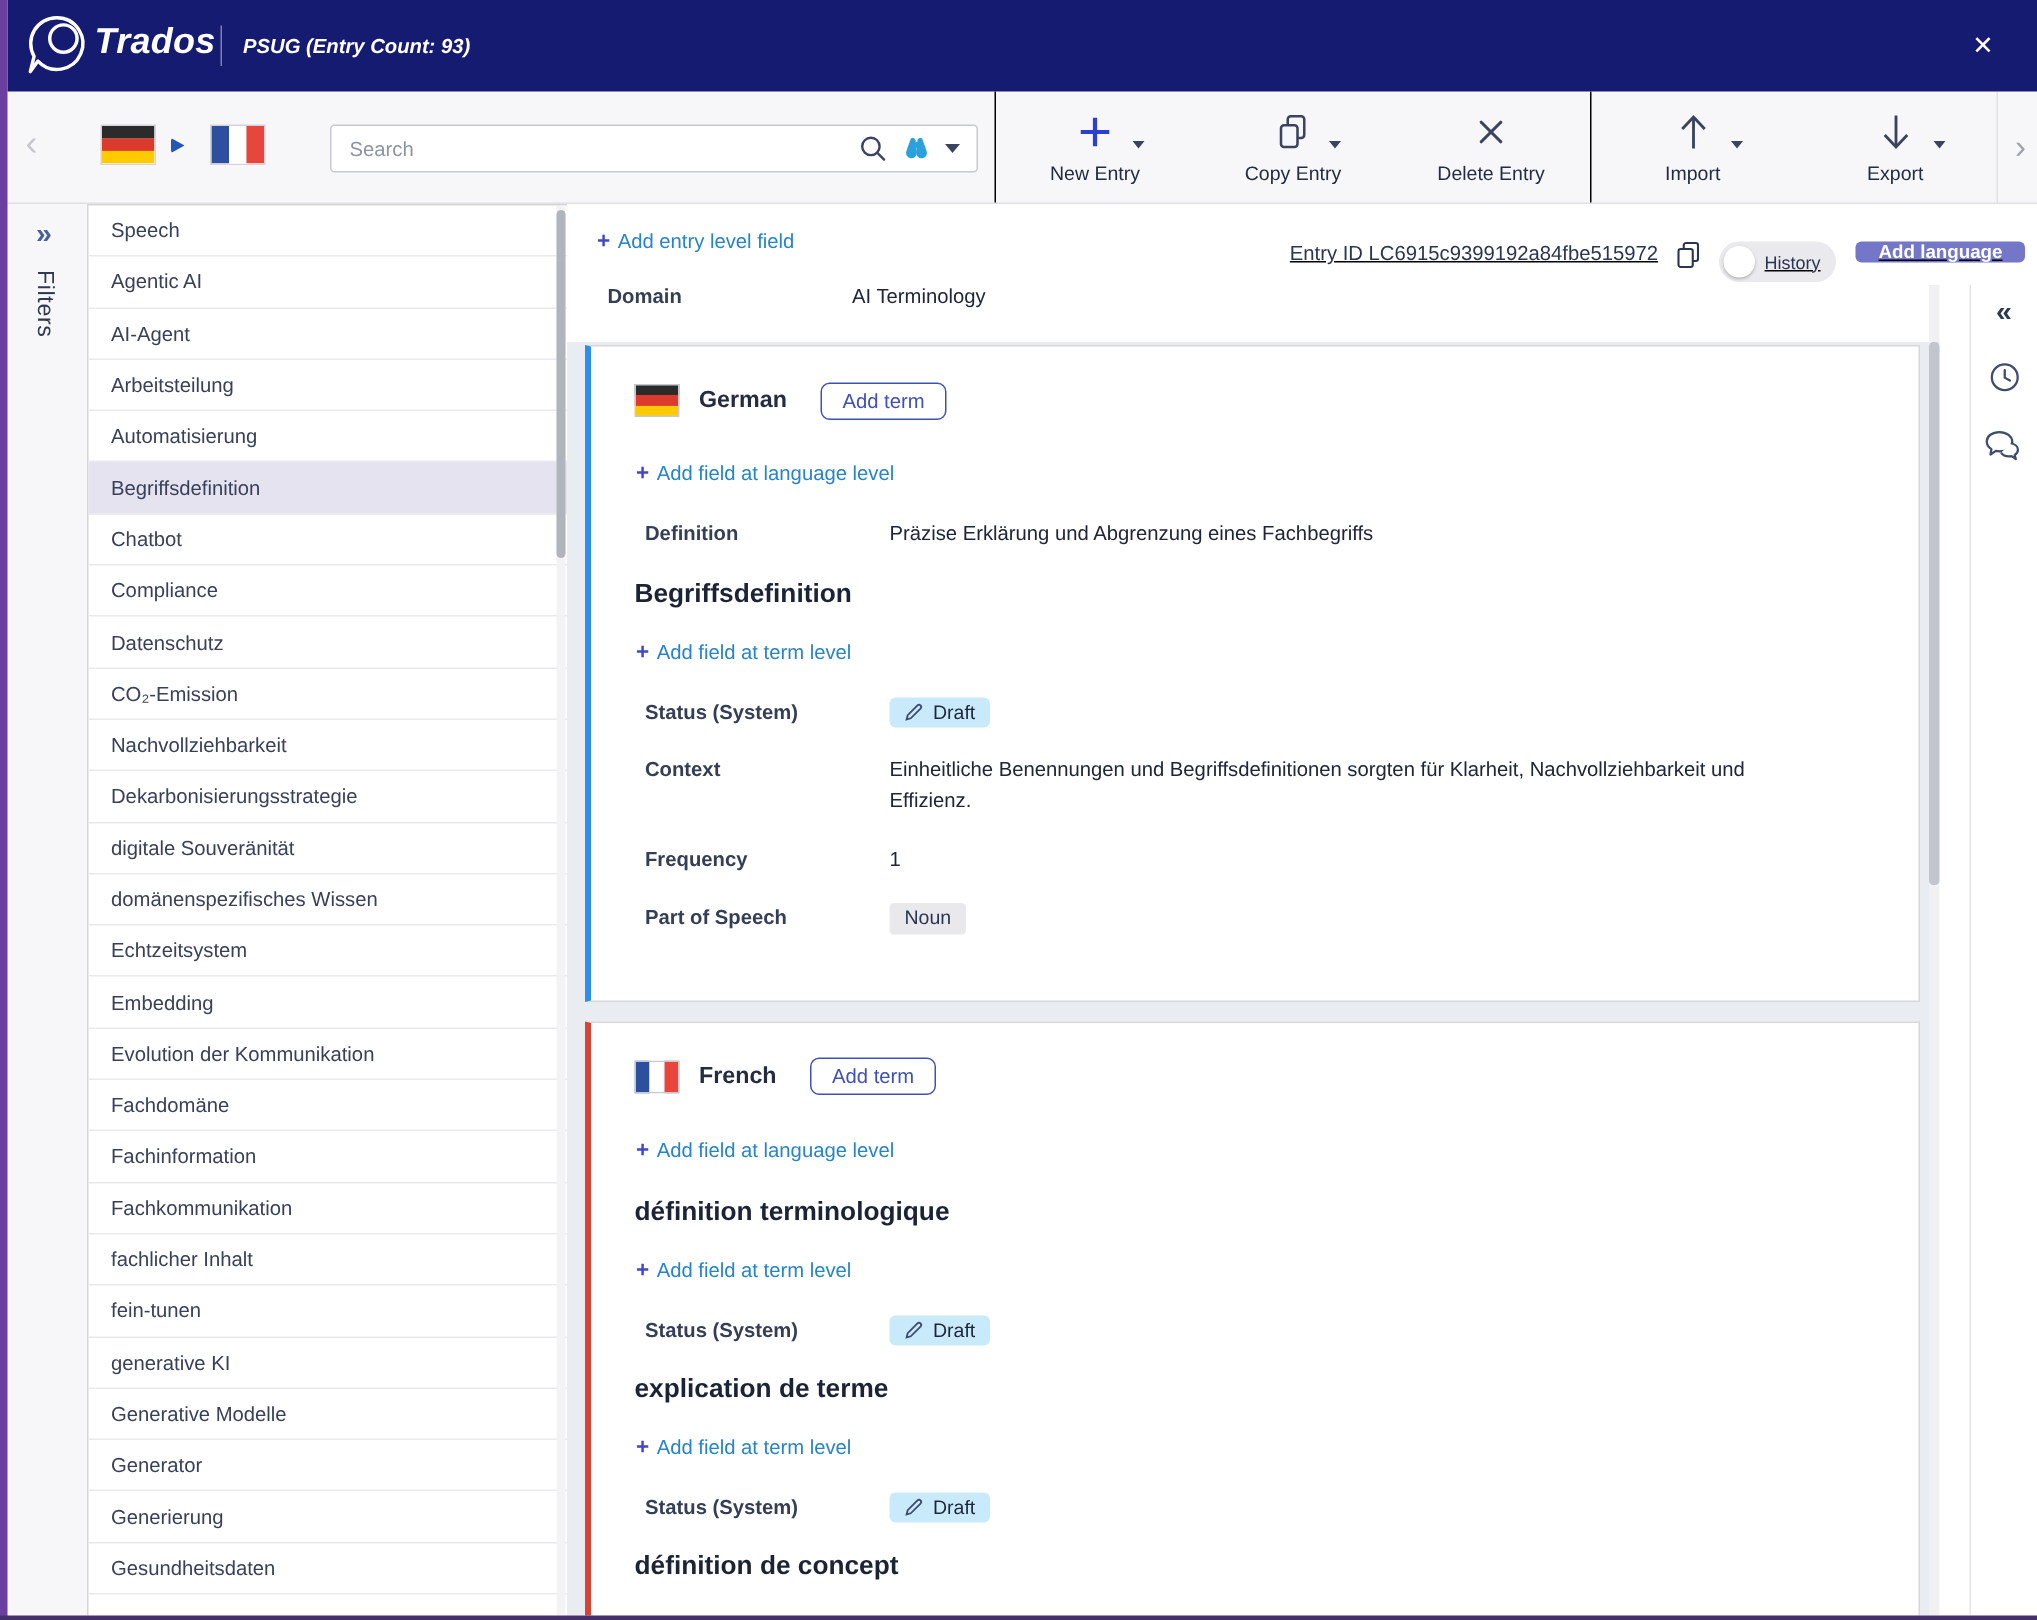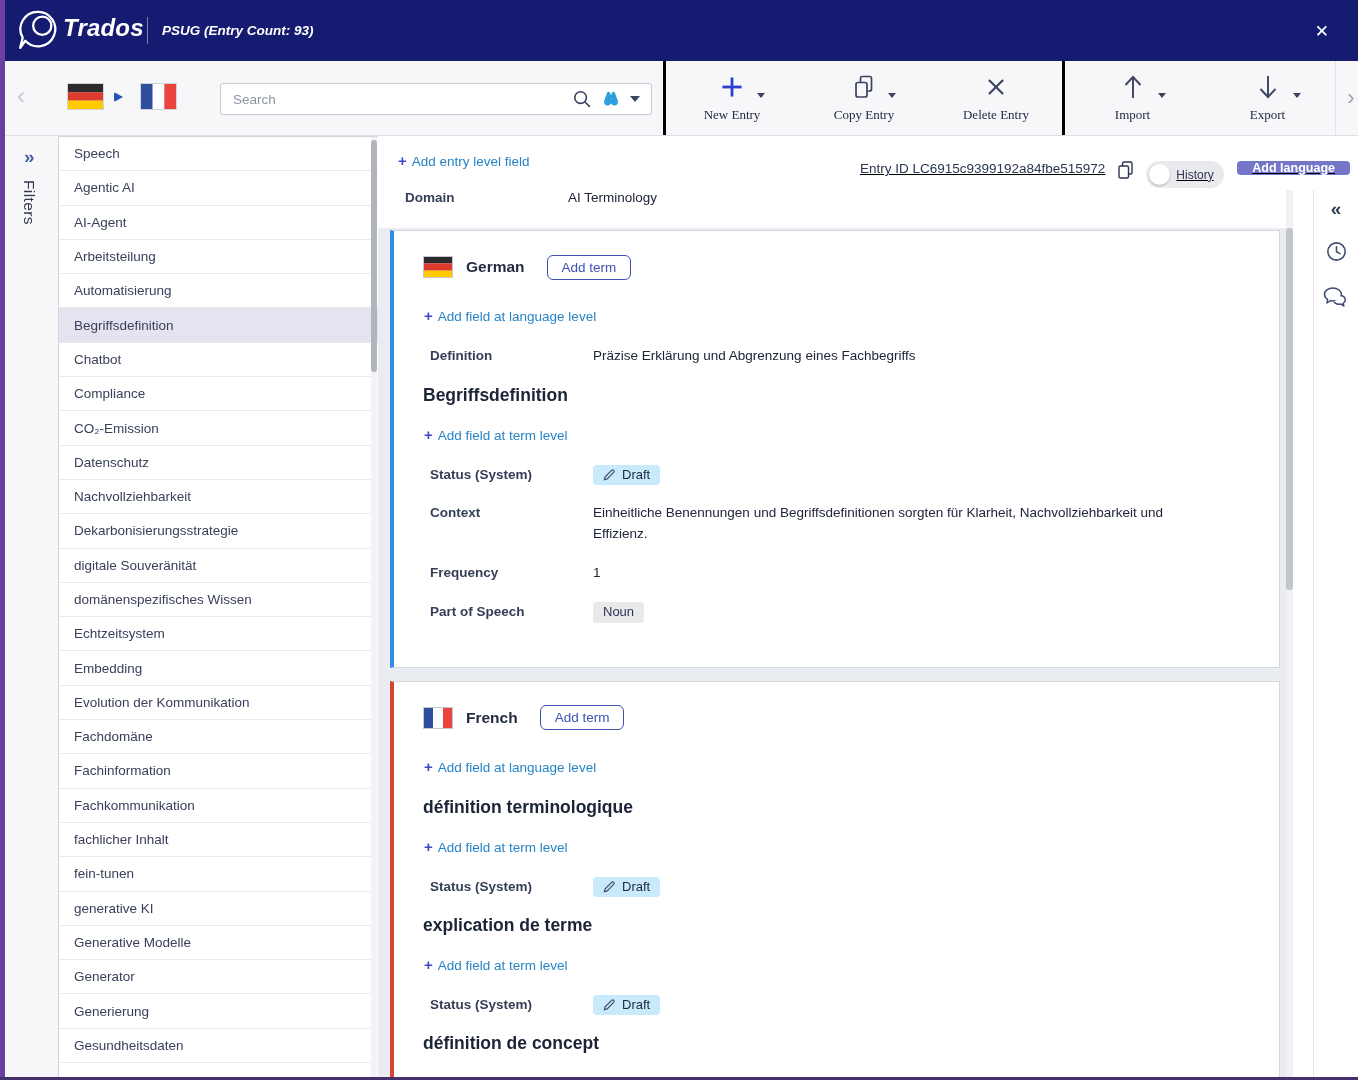"New Entry" .tb-group { border-left: 3px solid #000000 -> 1px solid #000000; font-family: Liberation Serif, serif -> none }
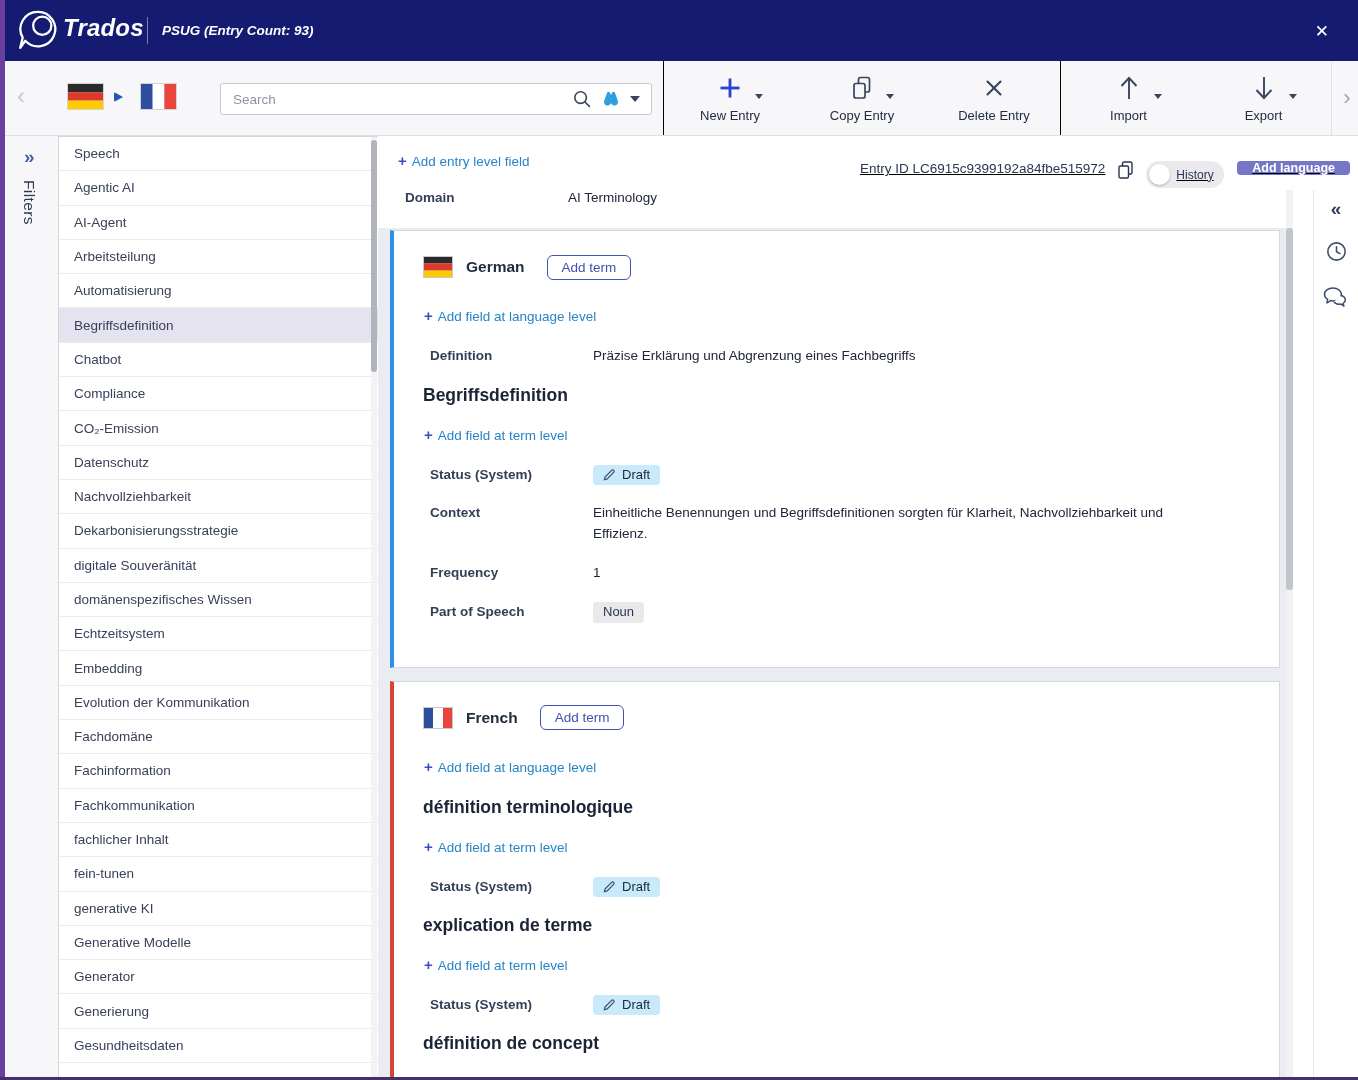"CO₂-Emission" div.list-item { order: before "Datenschutz" -> after "Datenschutz" }
